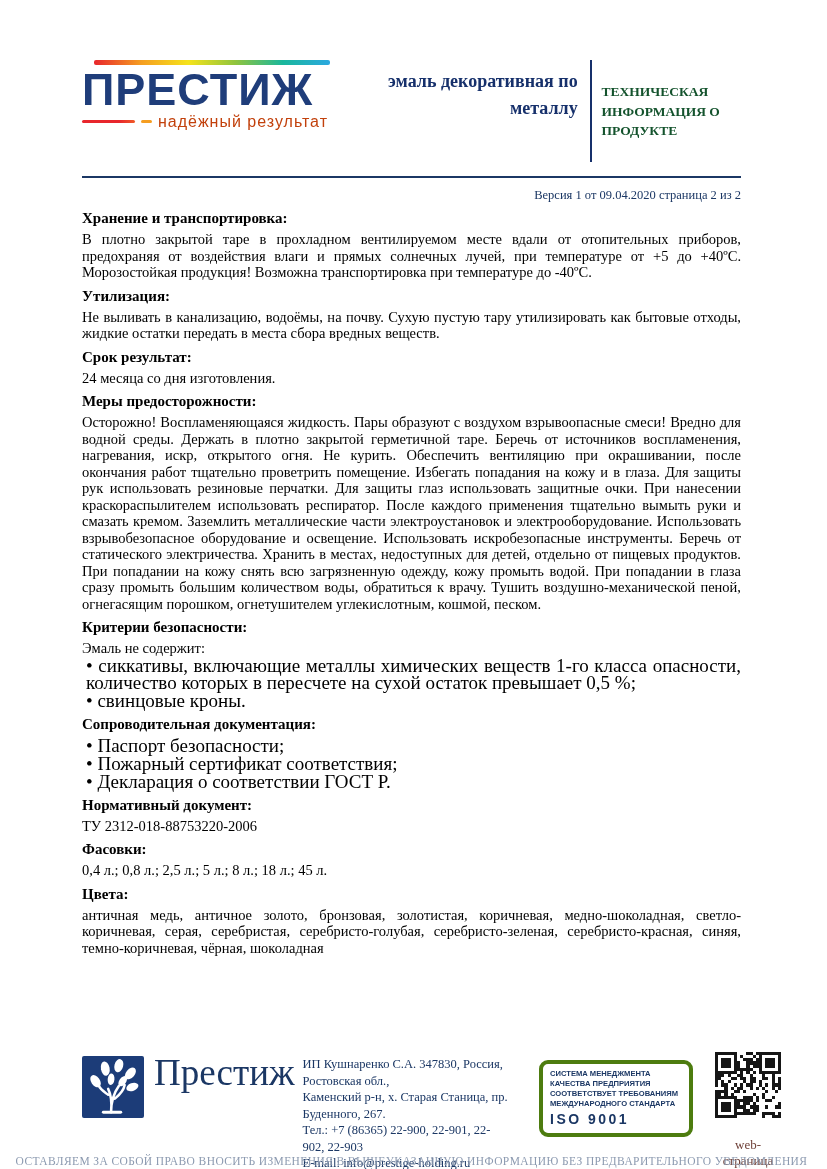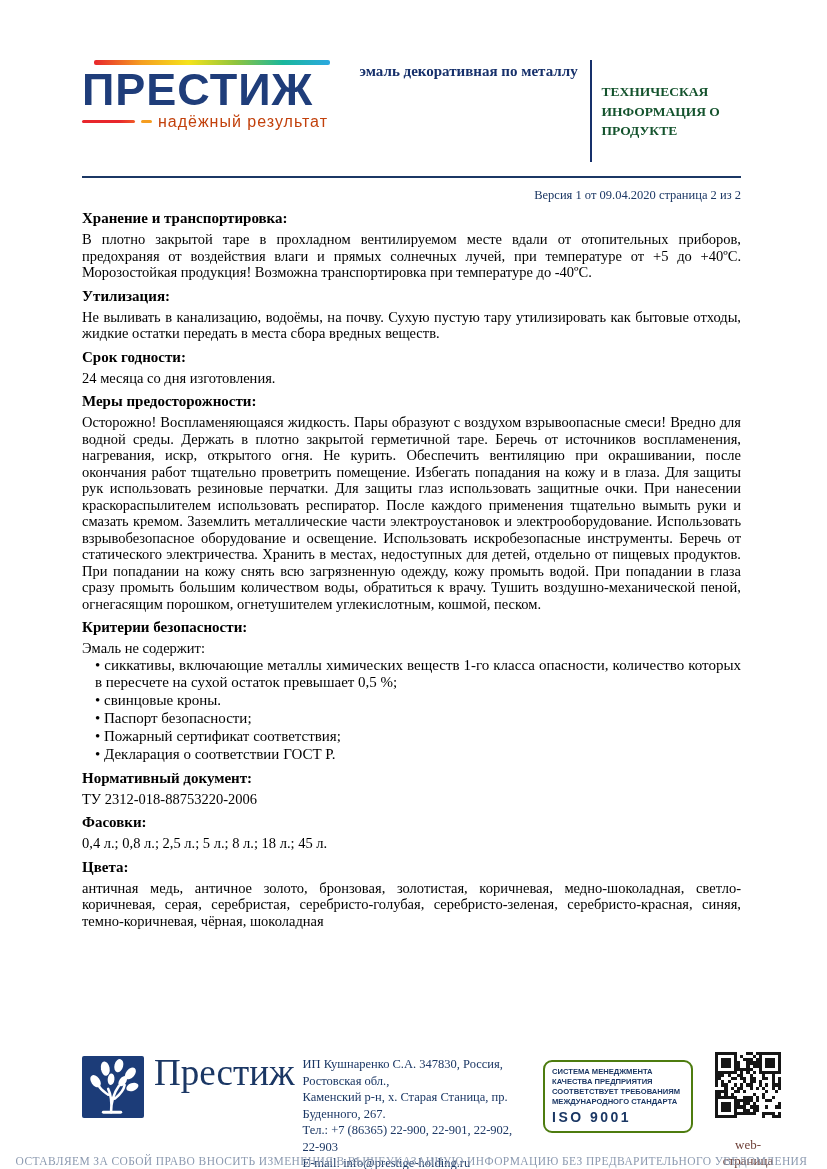"эмаль декоративная по металлу" .title-line2 { font-size: 15px -> 18px; margin-top: 0 -> 8px }
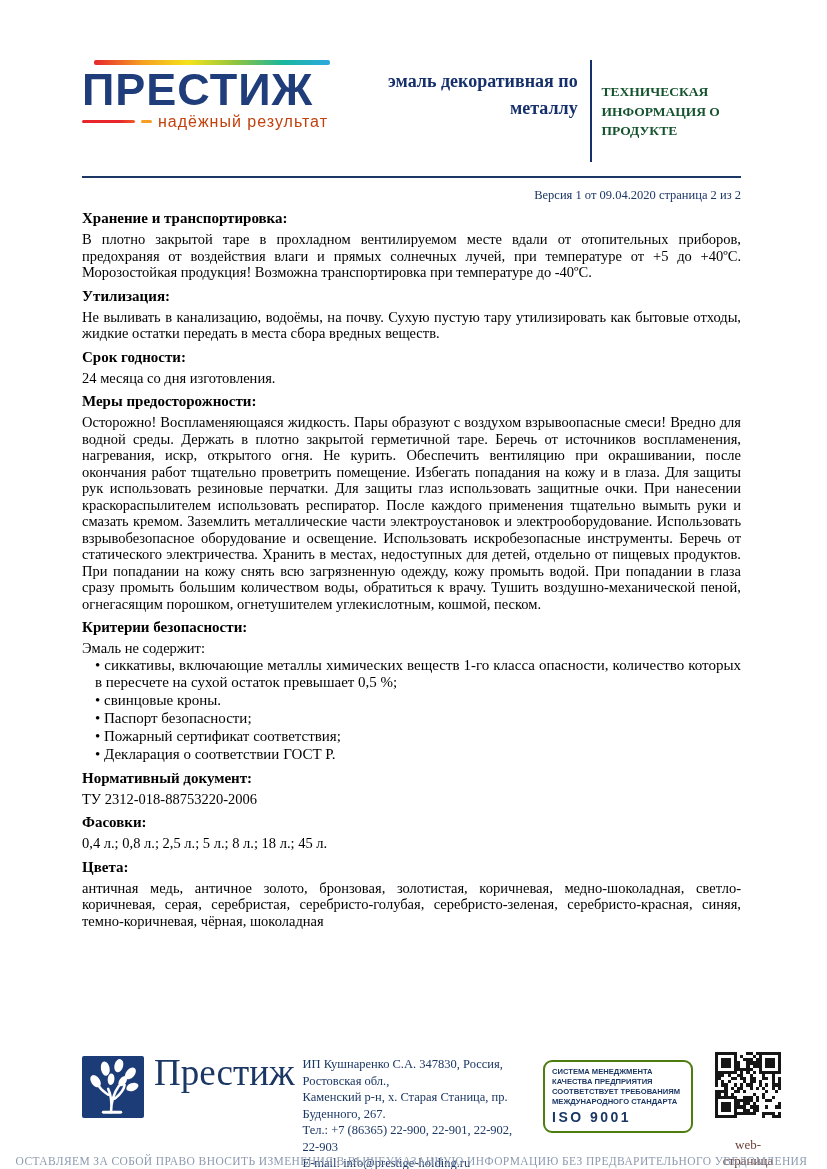"Срок годности:" div.sec-h { text: годности -> результат }
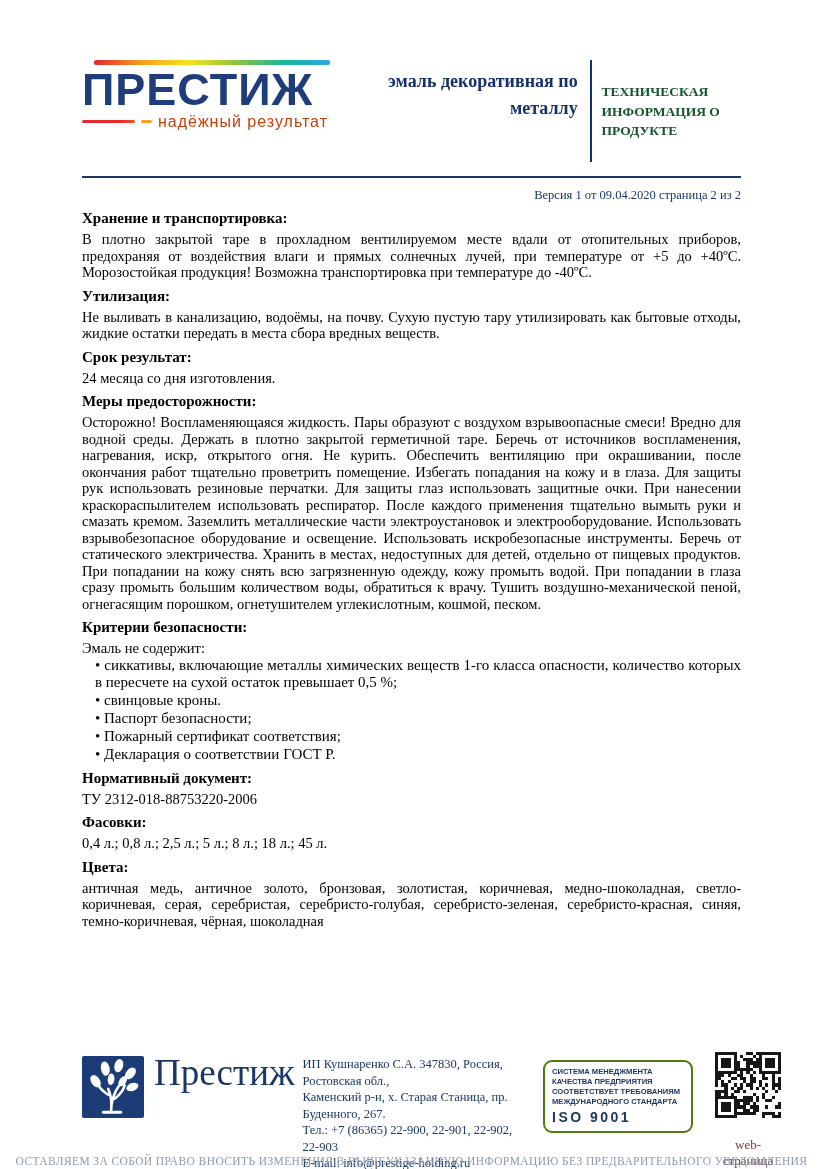"сиккативы, включающие металлы химических" .bullet { font-size: 15px -> 19px; margin: 0 0 1px 13px -> 0 0 1px 4px }
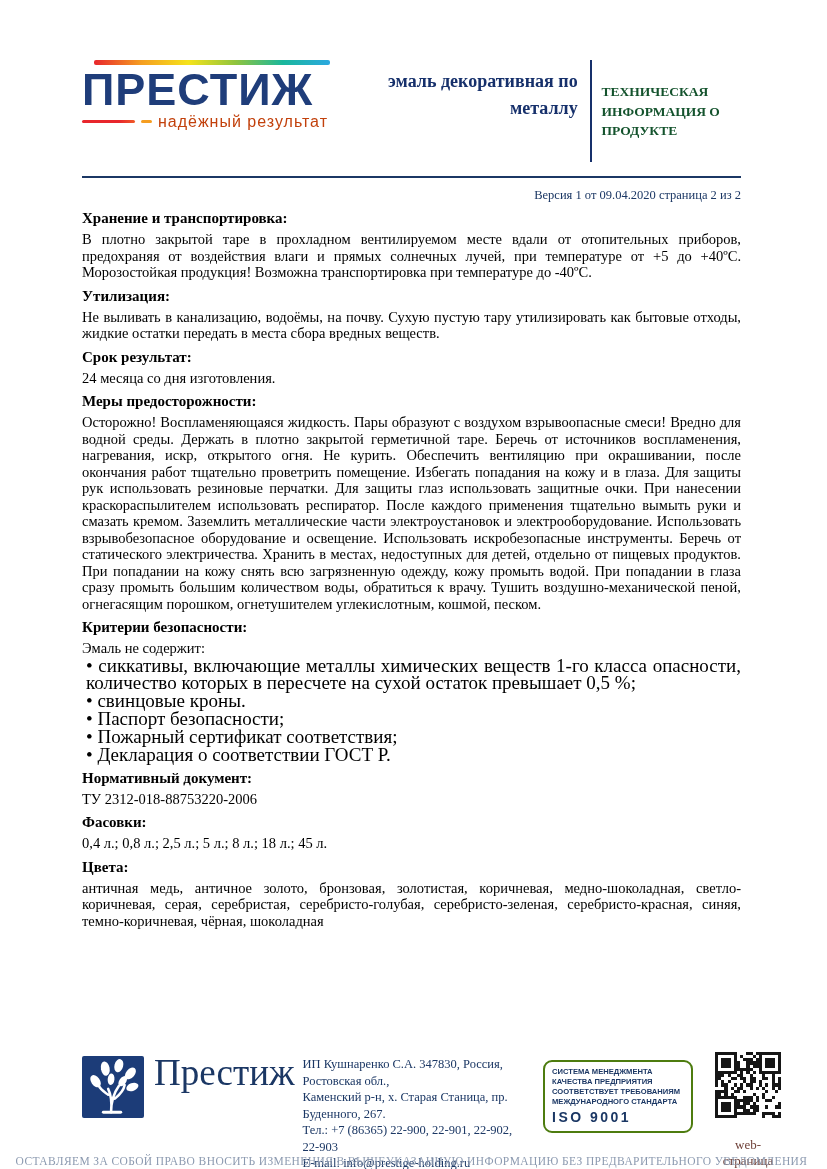"Сопроводительная документация:" div.sec-h { html: none -> <div>Сопроводительная документация:</div> }
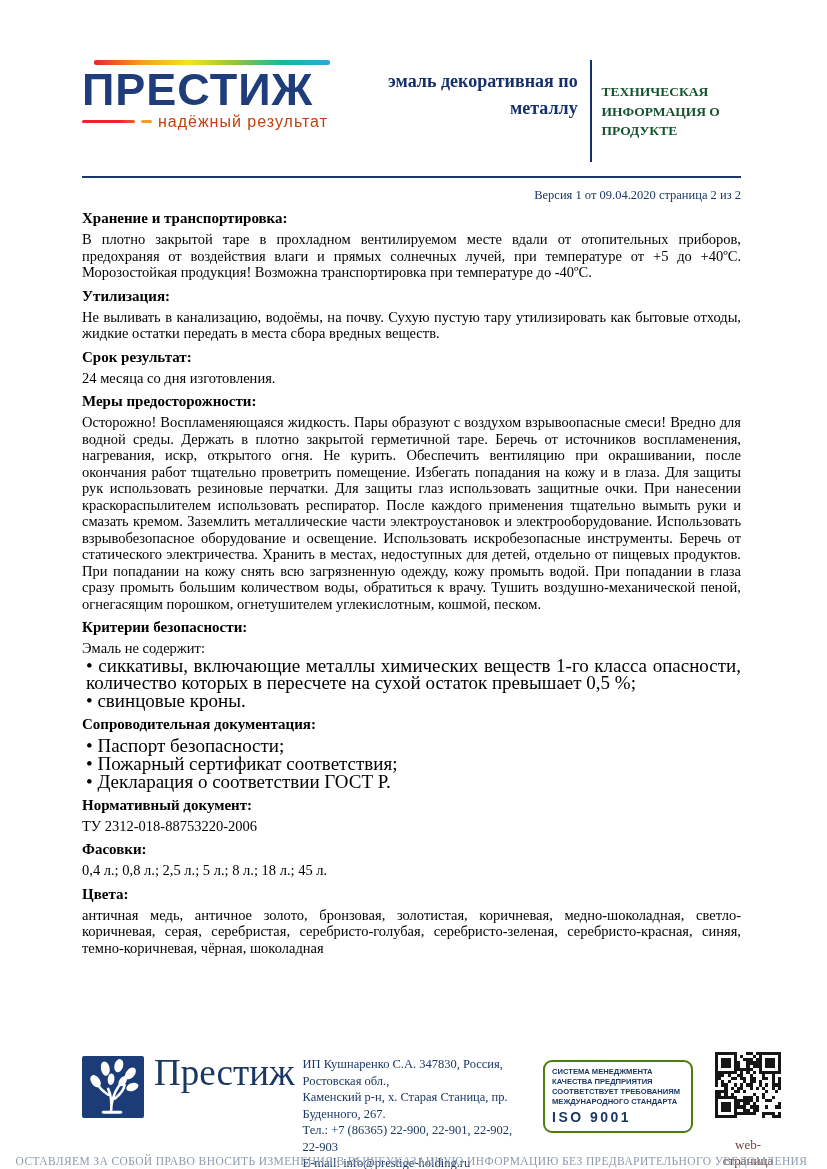"СИСТЕМА МЕНЕДЖМЕНТА" .iso-badge { border: 2px solid #4d7c0f -> 4px solid #4d7c0f }
